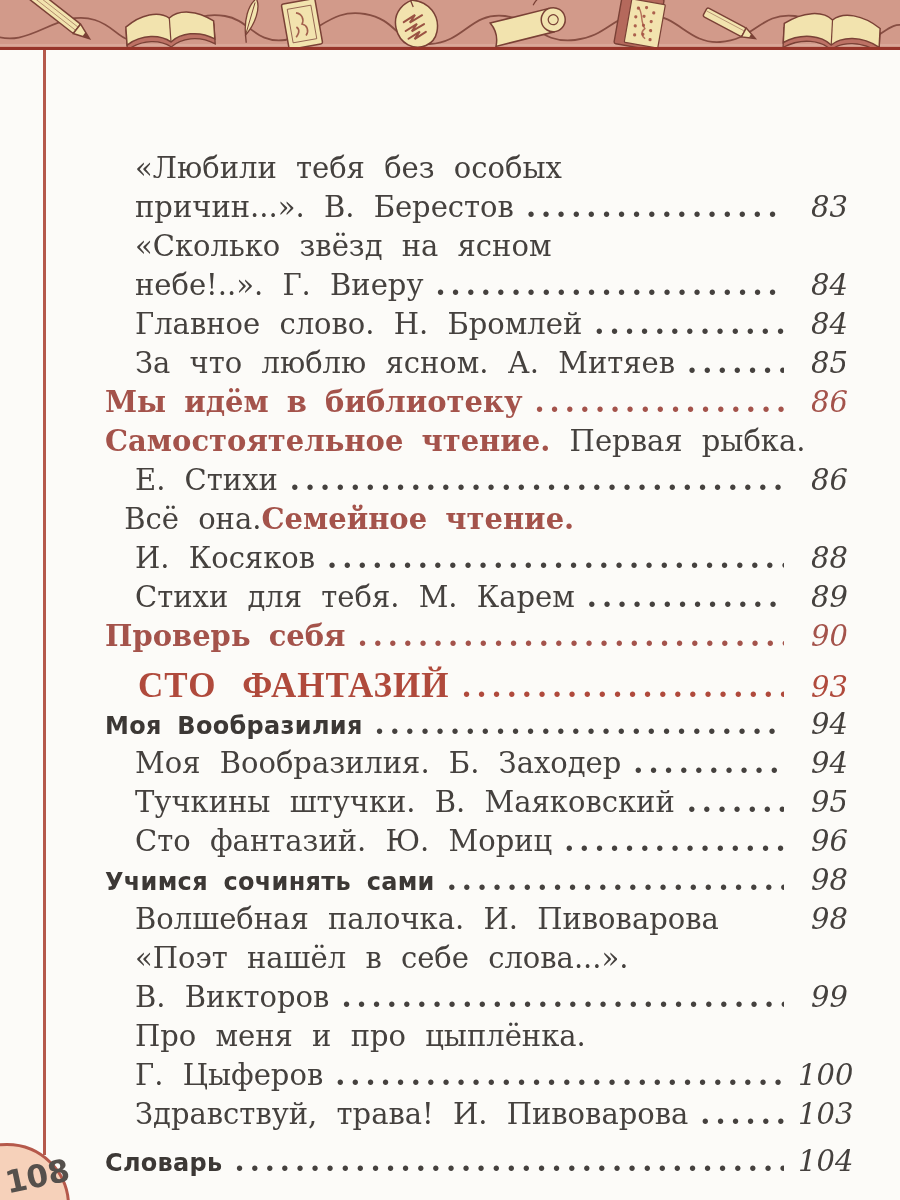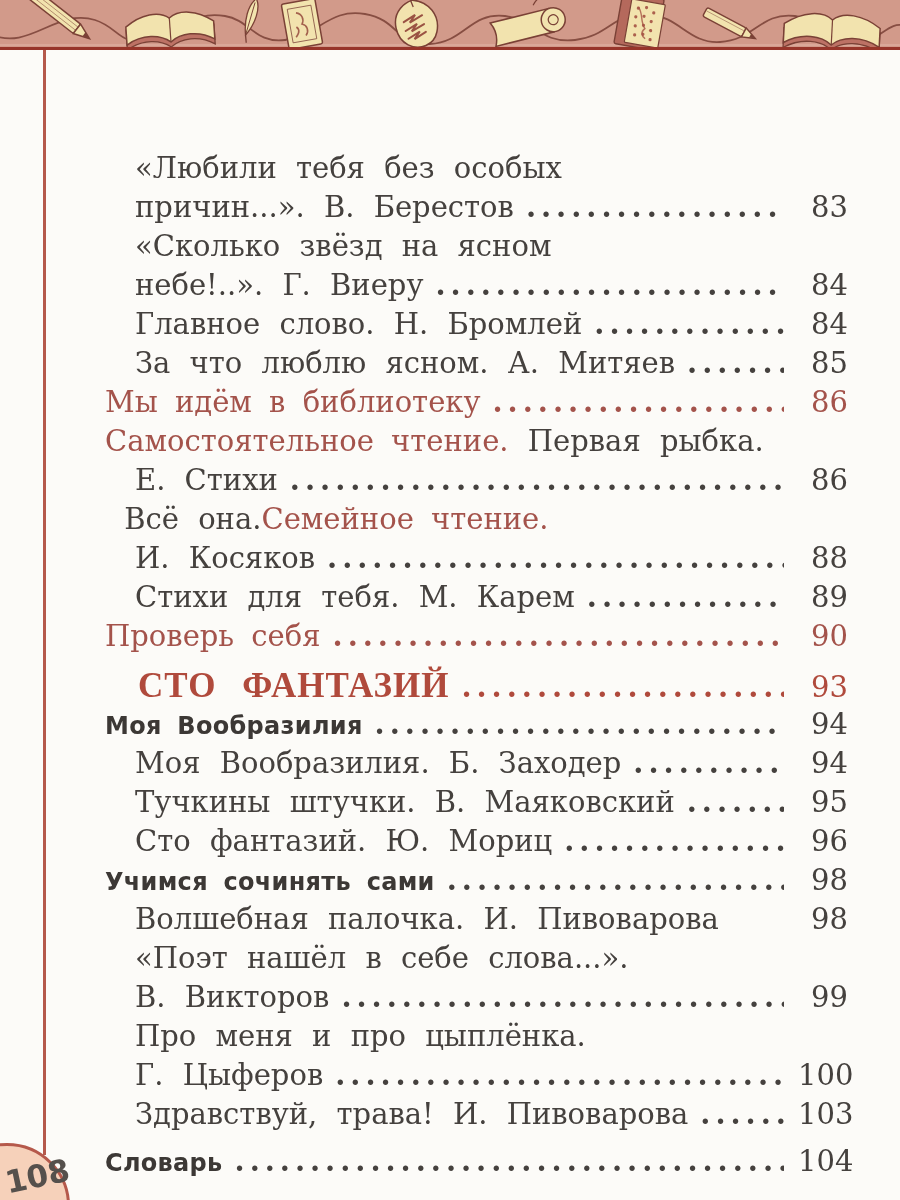"83" .num { font-style: none -> italic }
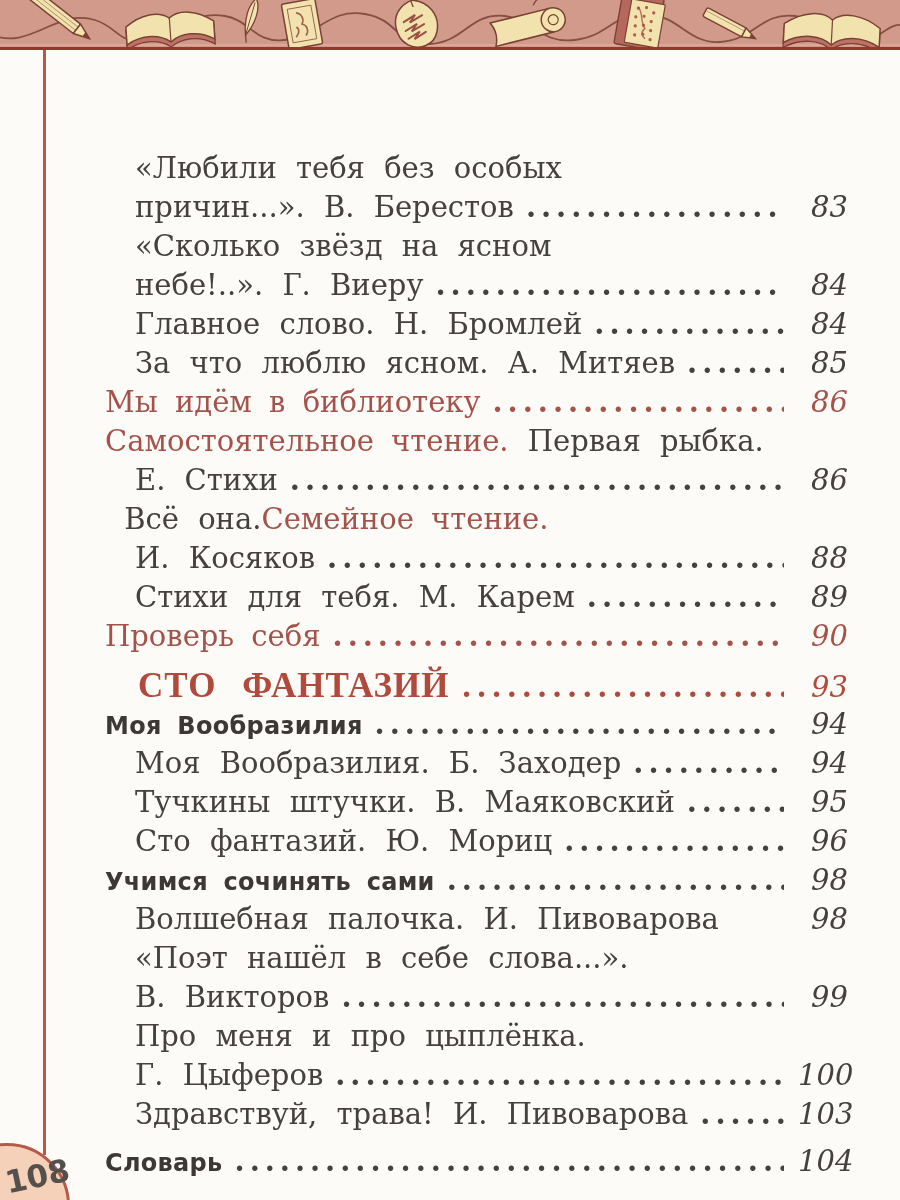"Мы идём в библиотеку" .s-red { font-weight: normal -> bold }
